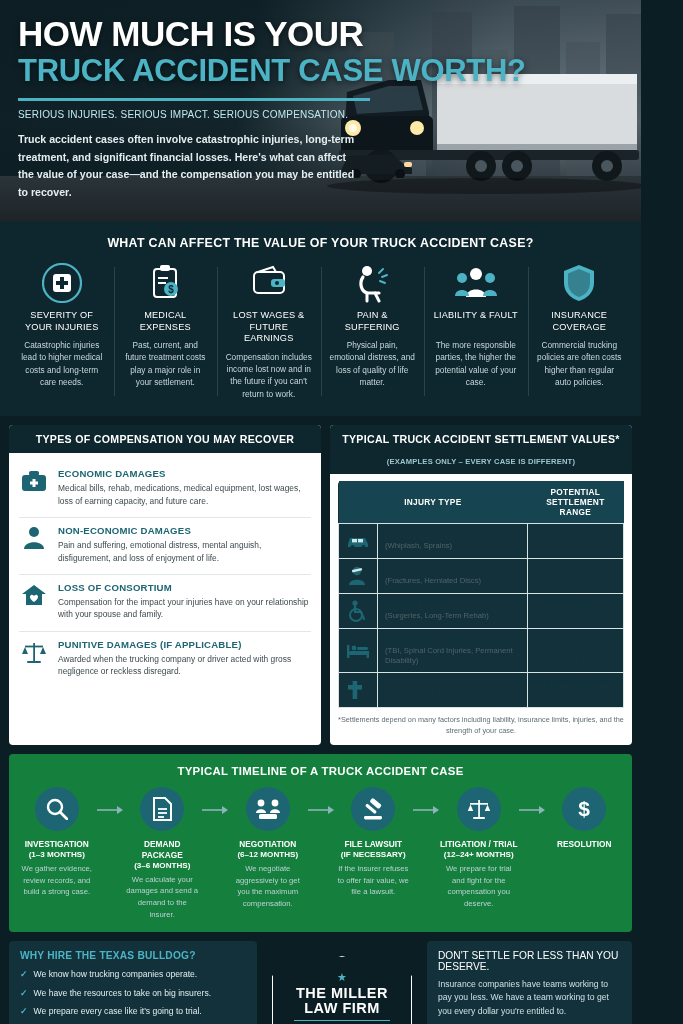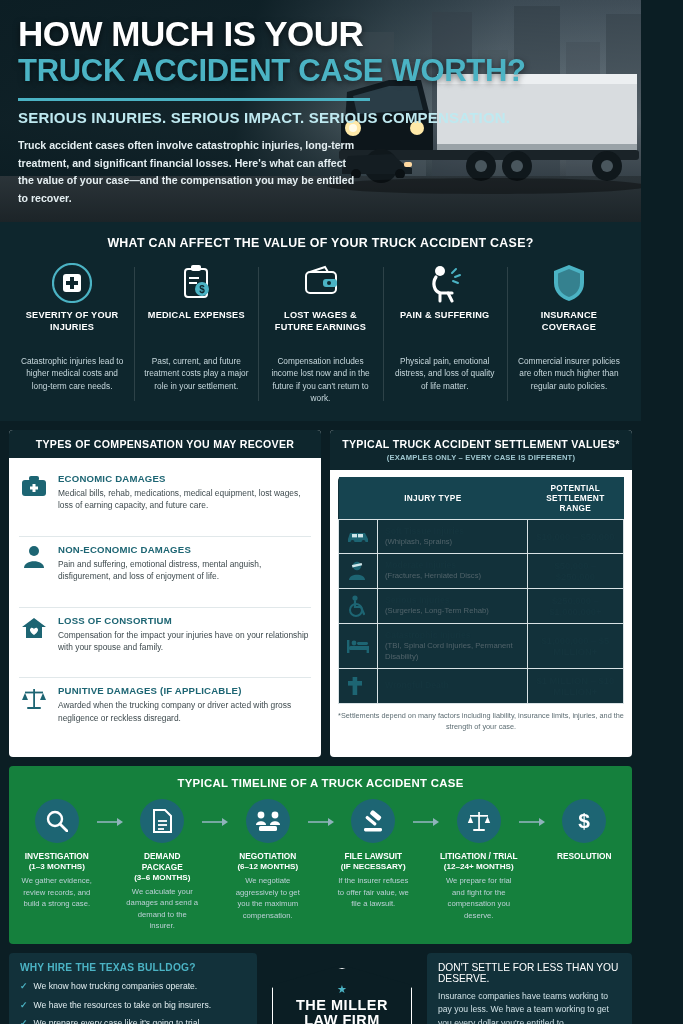"SERIOUS INJURIES. SERIOUS IMPACT." .hero-sub { font-size: 15px -> 10px; font-weight: 700 -> 400 }
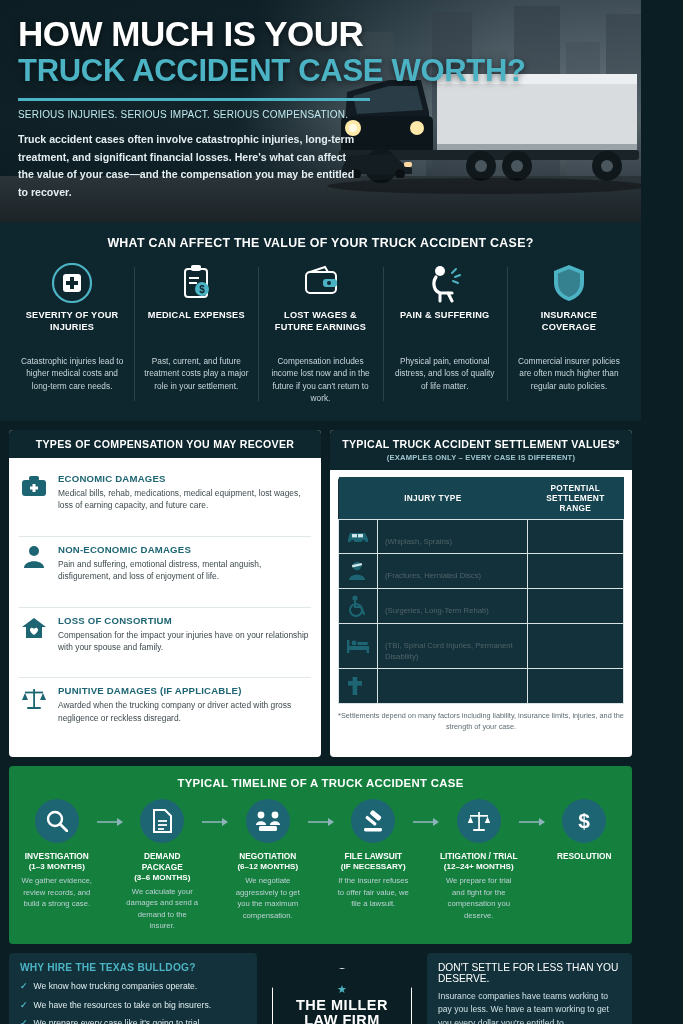"SEVERITY OF YOUR INJURIES" .affect-title { font-weight: 700 -> 400; margin-bottom: 22px -> 6px }
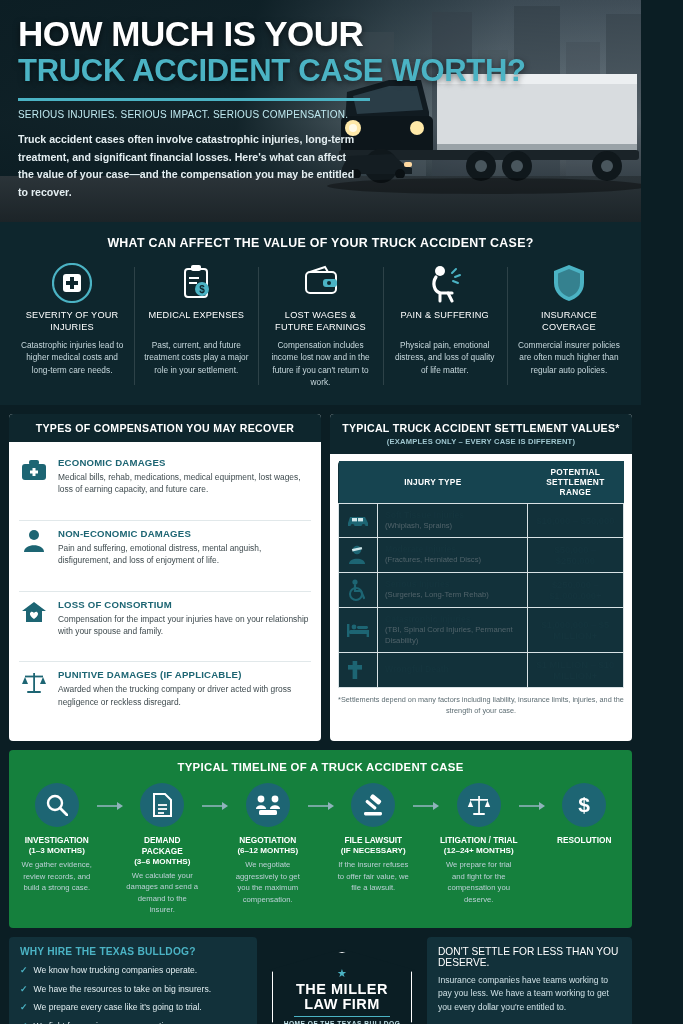"LIABILITY & FAULT" div.affect-col { html: none -> <div> <div> <svg> <circle></circle> <path></path> <circle></circle> <path></path> <circle></circle> <path></path> </svg> </div> <div>LIABILITY &amp; FAULT</div> <div>The more responsible parties, the higher the potential value of your case.</div> </div> }
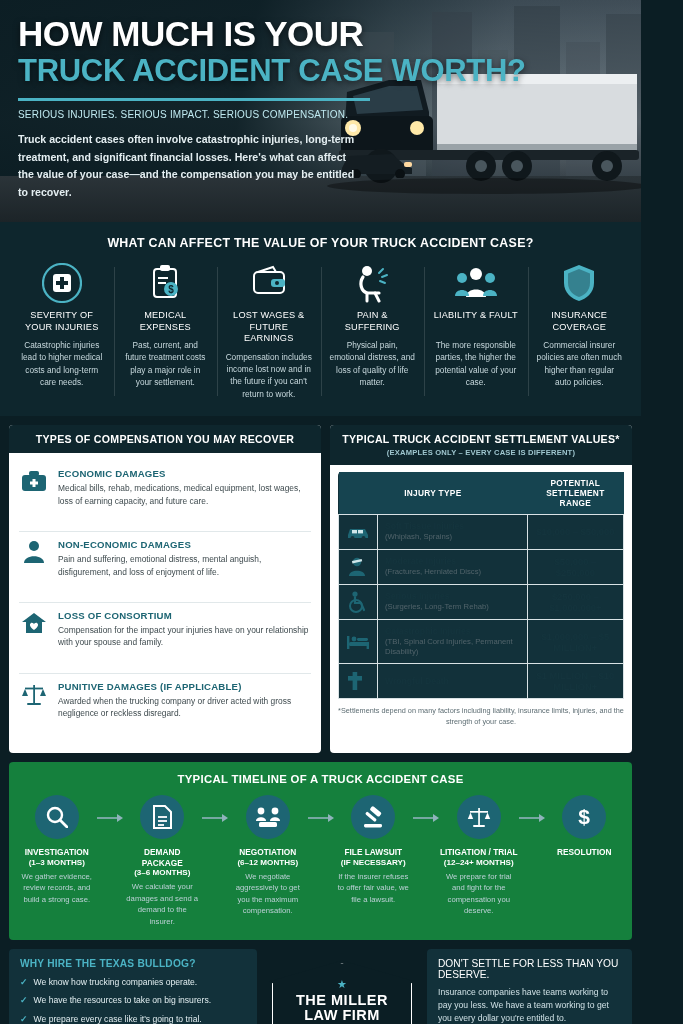"Commercial insurer policies are often" div.affect-text { text: insurer policies are often much -> trucking policies are often costs }
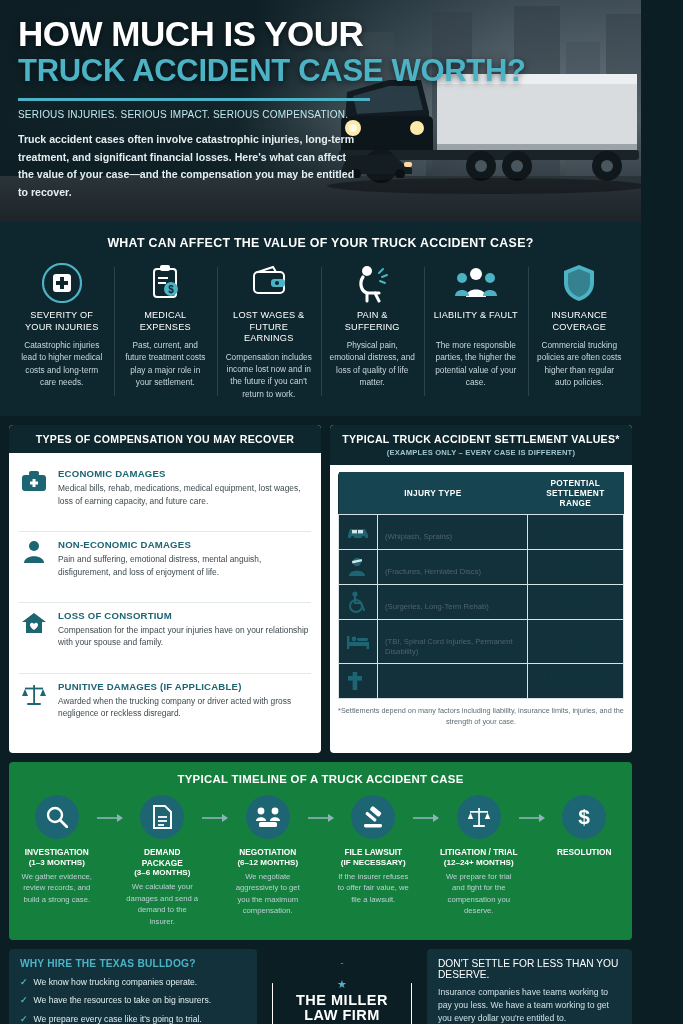"(EXAMPLES ONLY – EVERY CASE" .panel-head .sub { margin-top: 3px -> 12px }
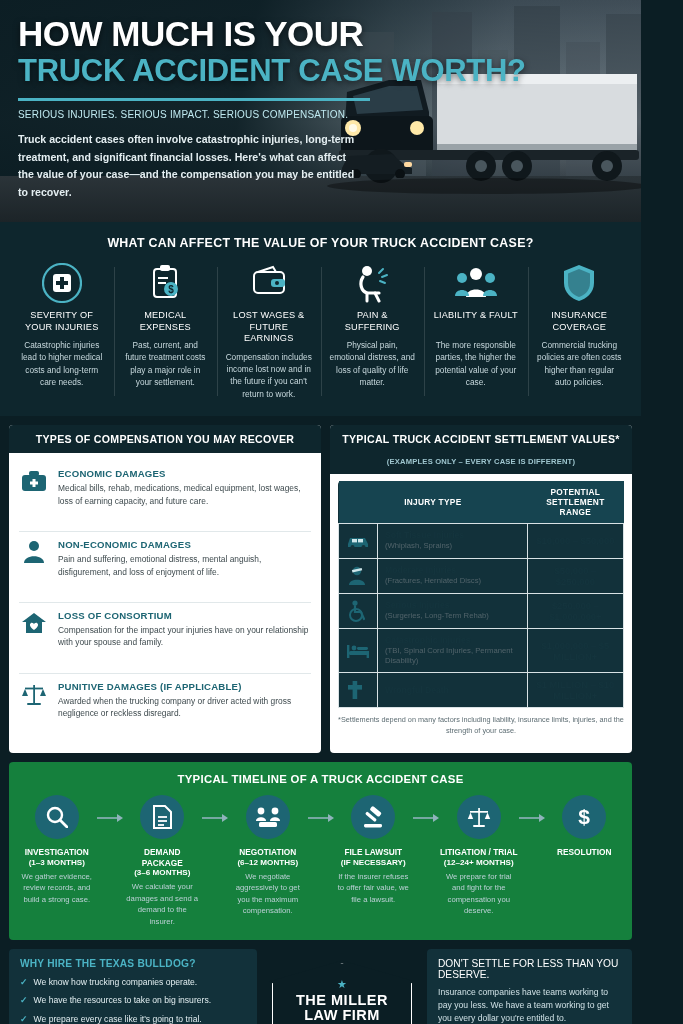"ECONOMIC DAMAGES" .comp-item { padding: 7px 0 24px 0 -> 7px 0 10px 0 }
